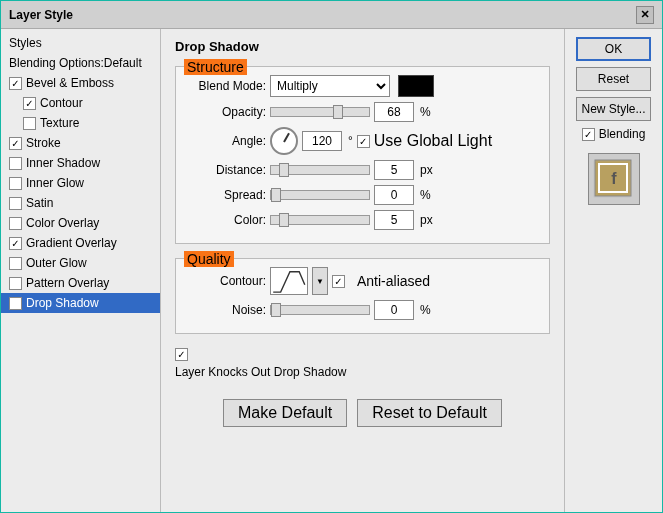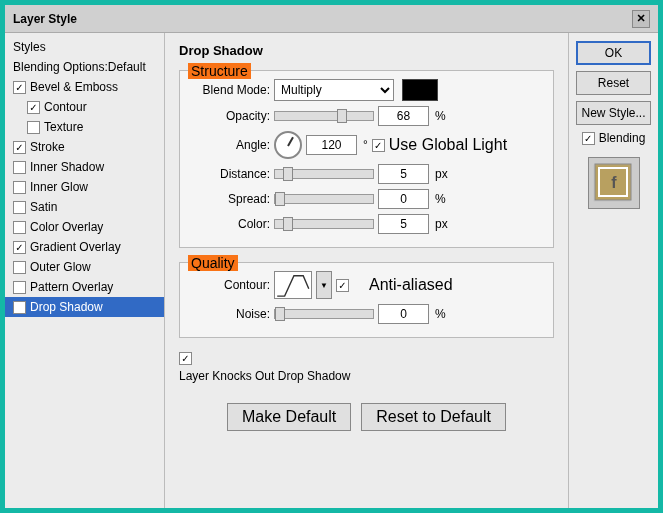"Layer Style" .dialog { border: 5px solid #14b8a6 -> 1px solid #14b8a6 }
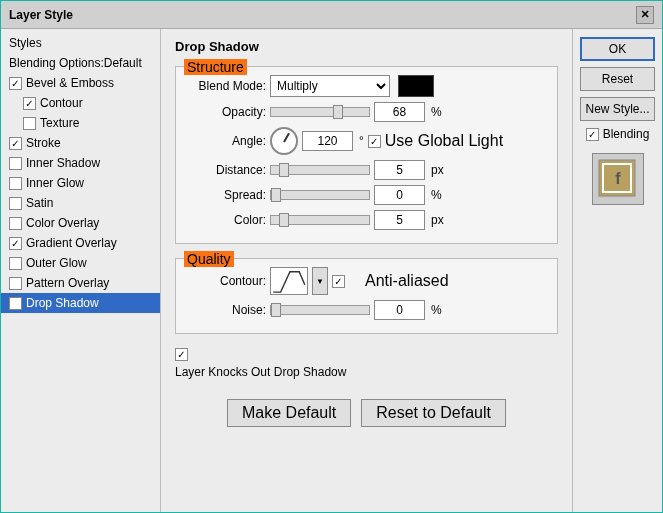"OK" .right-panel { width: 90px -> 98px }
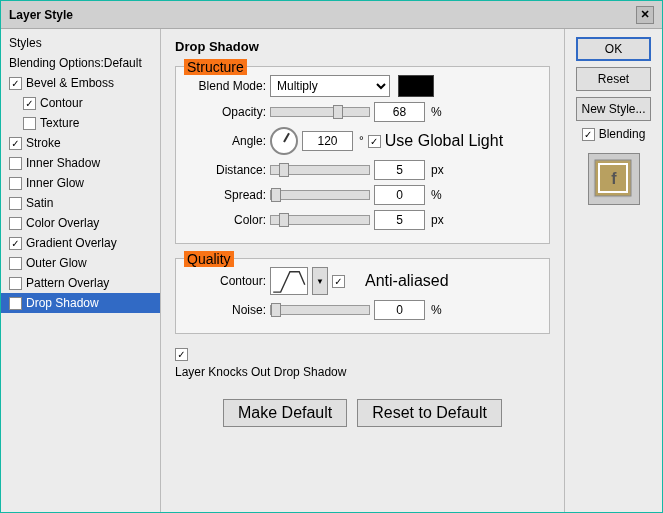"68" .number-input { width: 51px -> 40px }
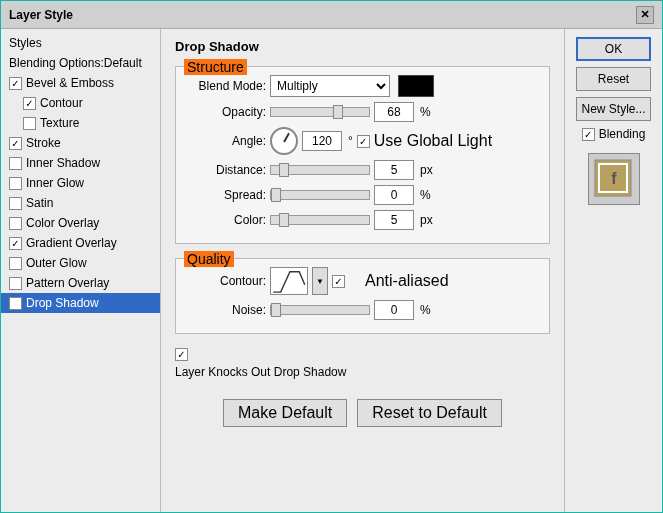"Anti-aliased" .anti-aliased-row { font-size: 16px -> 14px; gap: 20px -> 12px }
